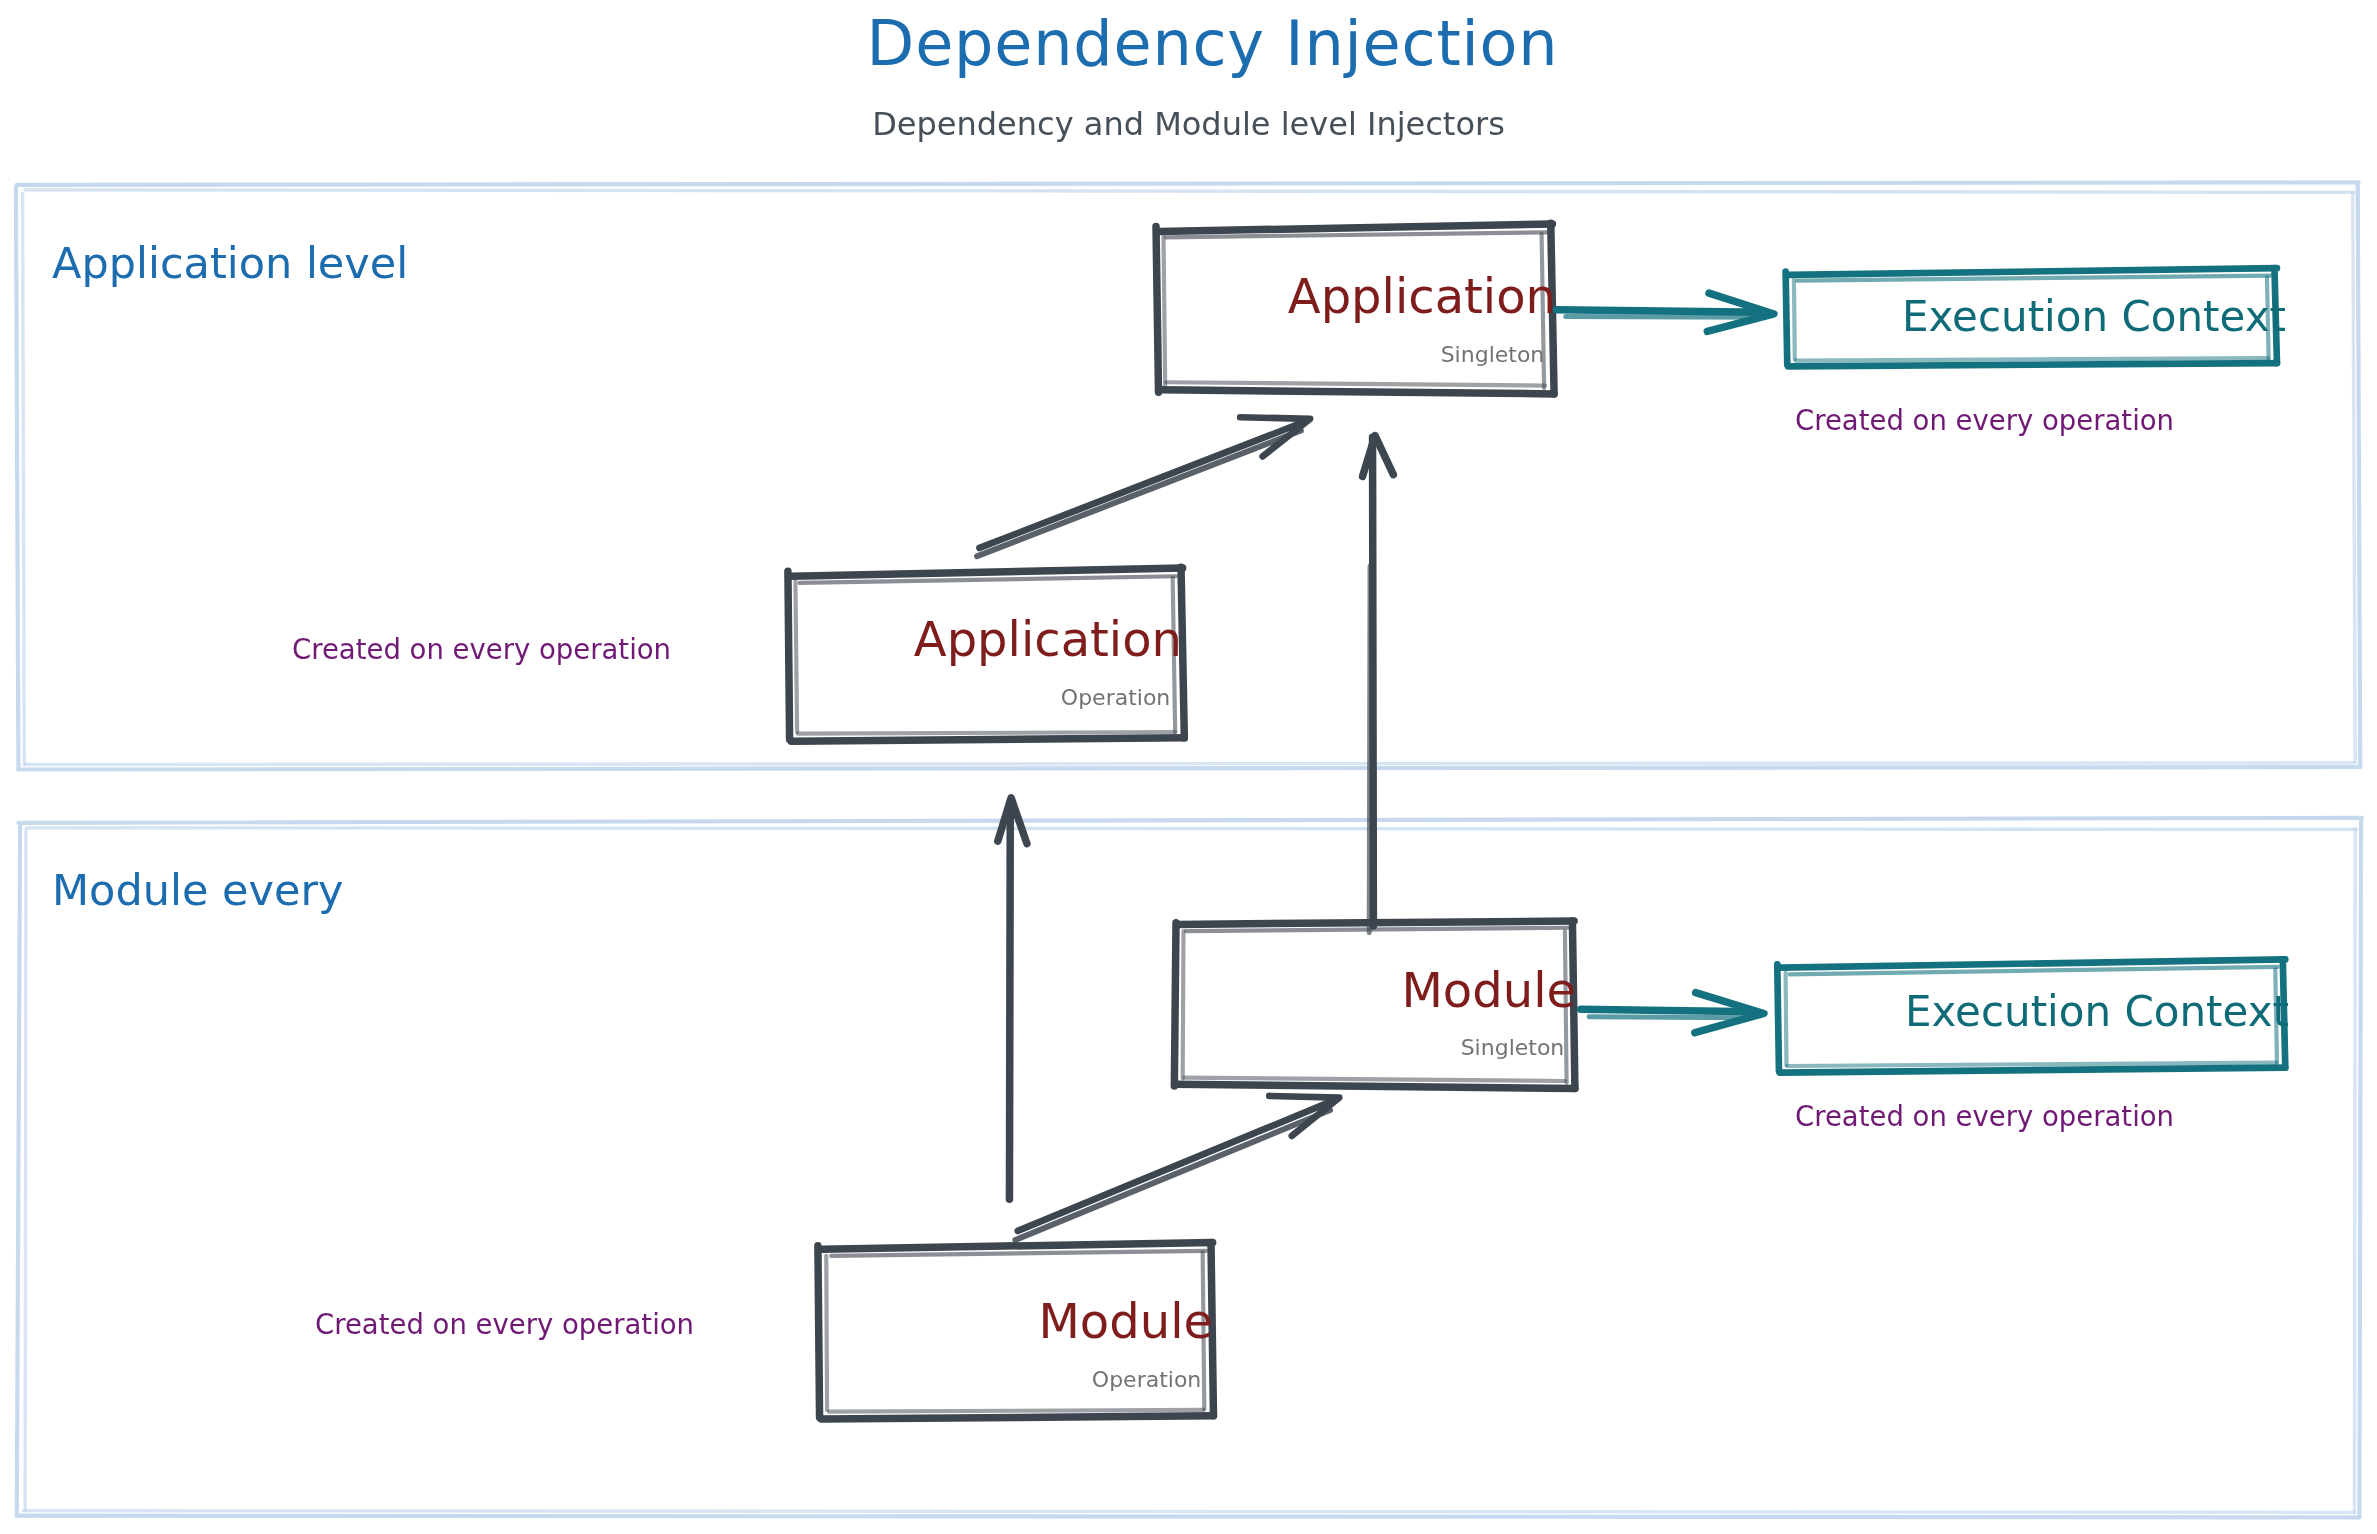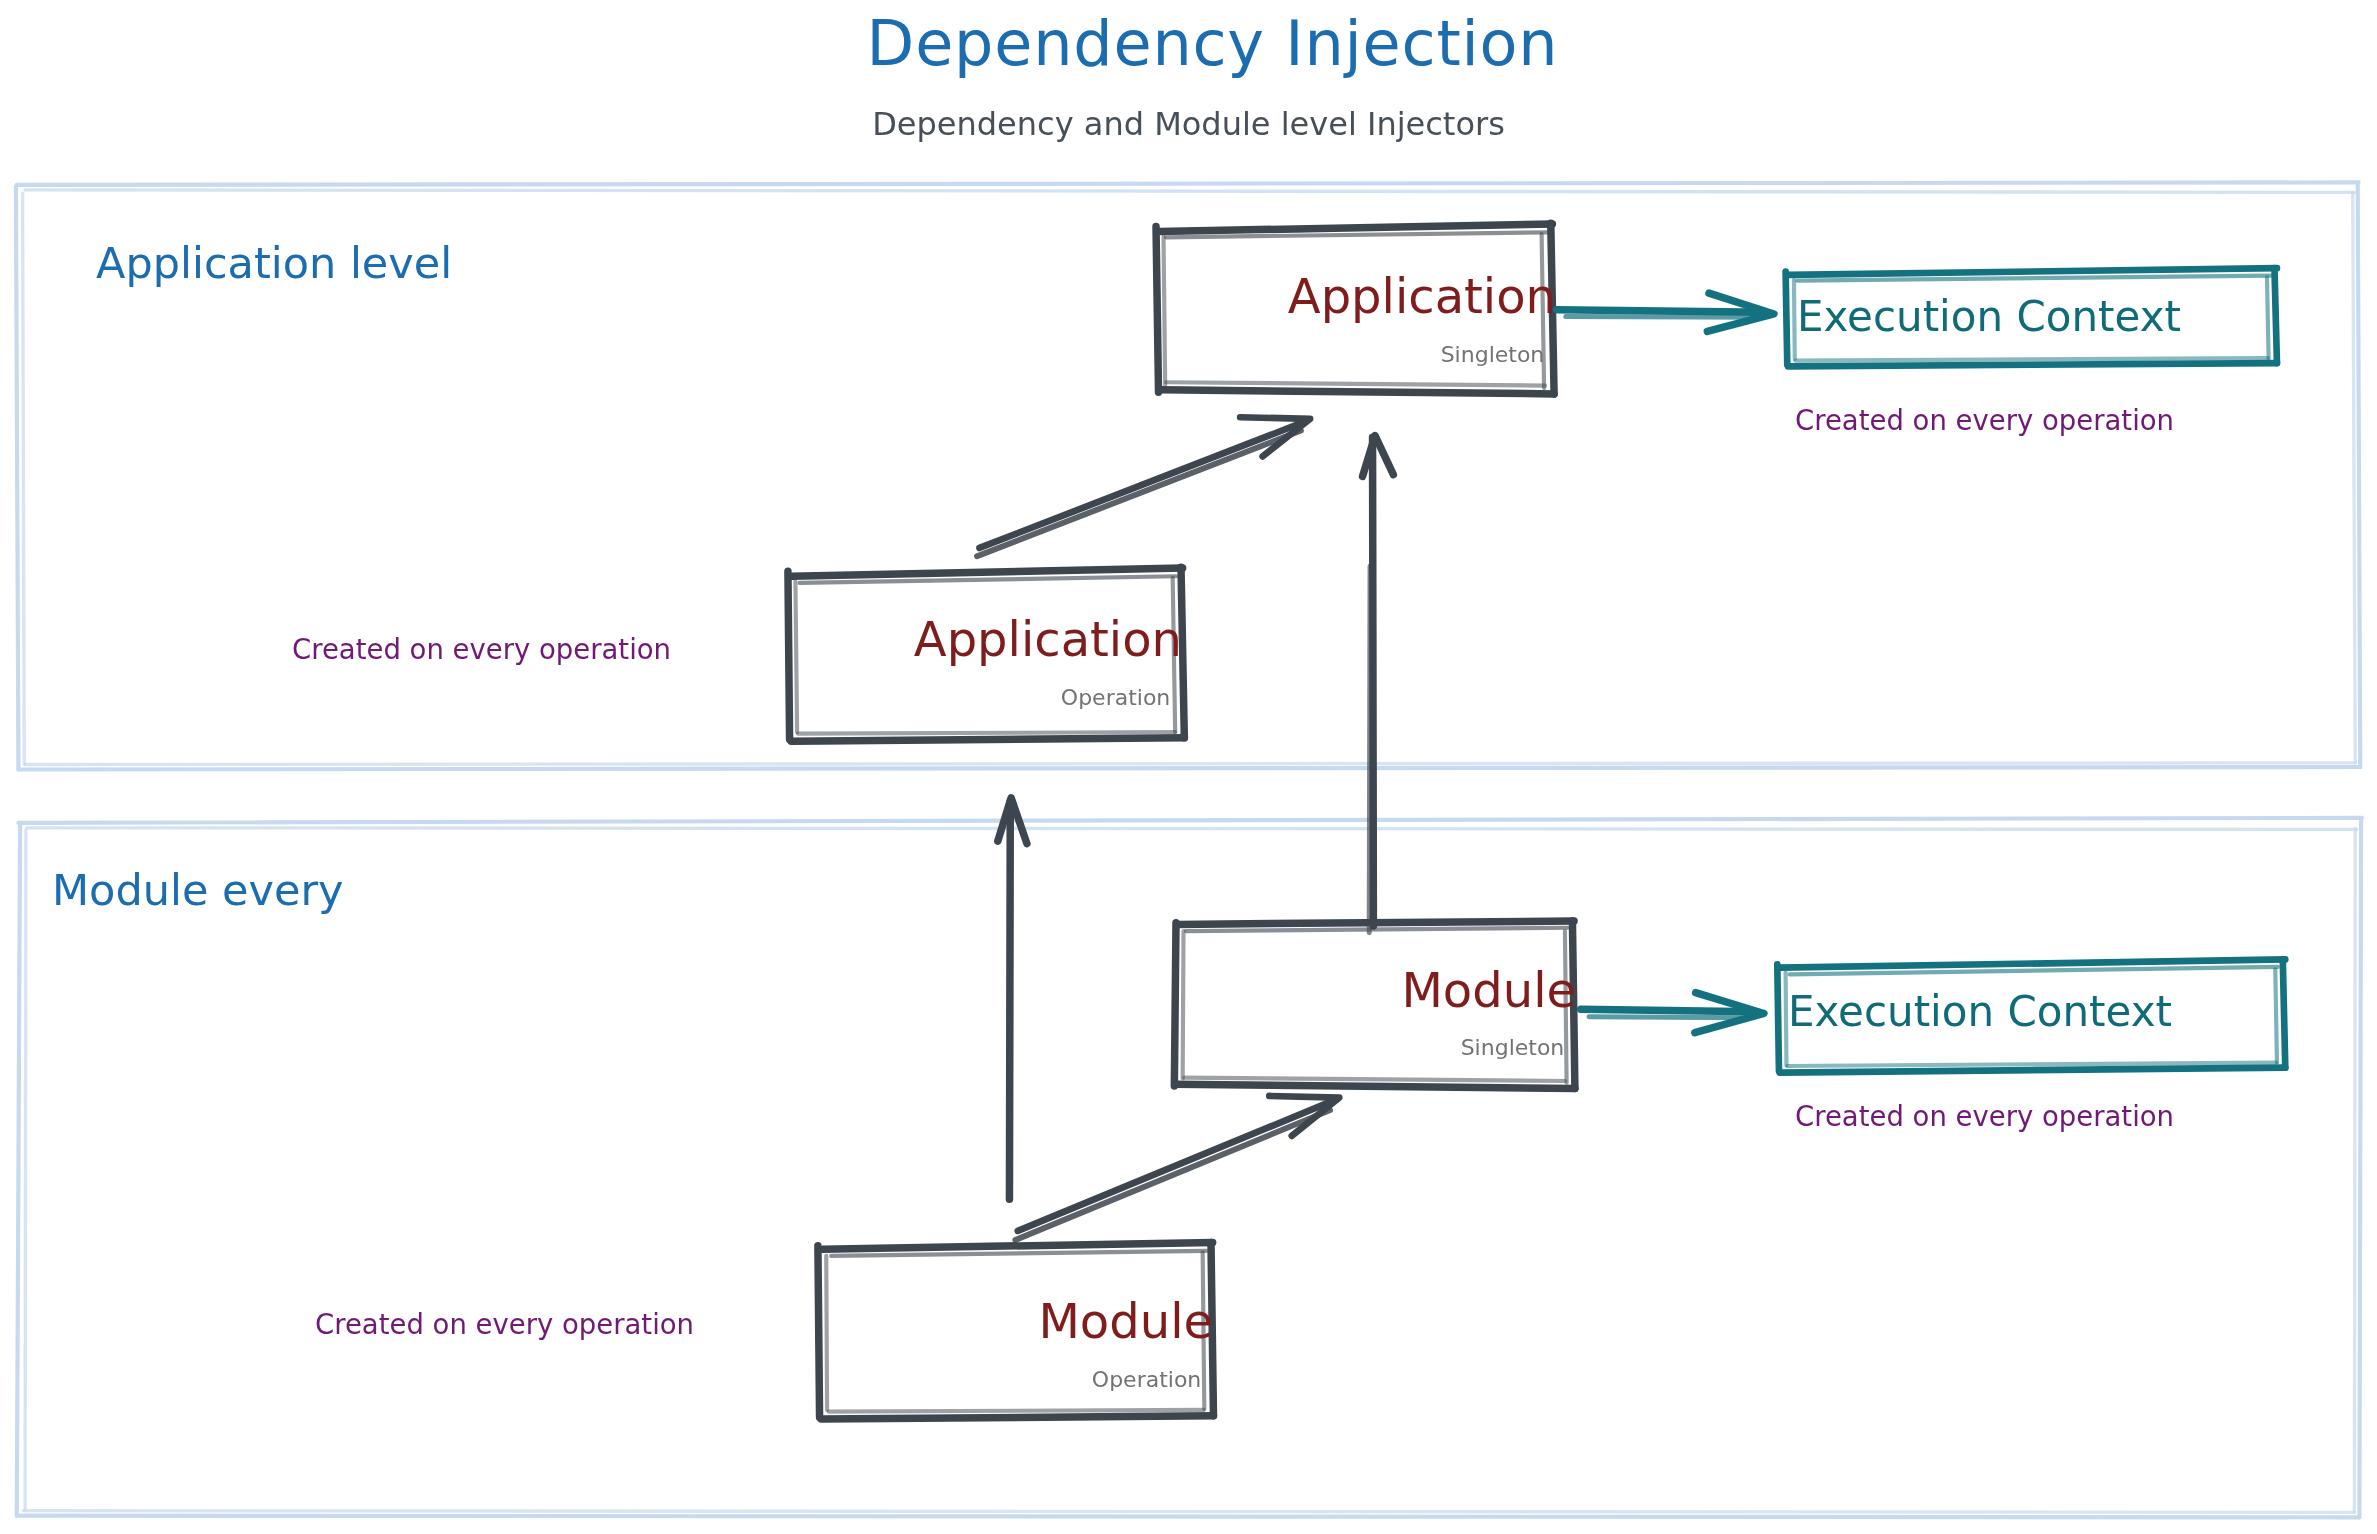"Application level" #application-level-label { margin-left: 44px -> none }
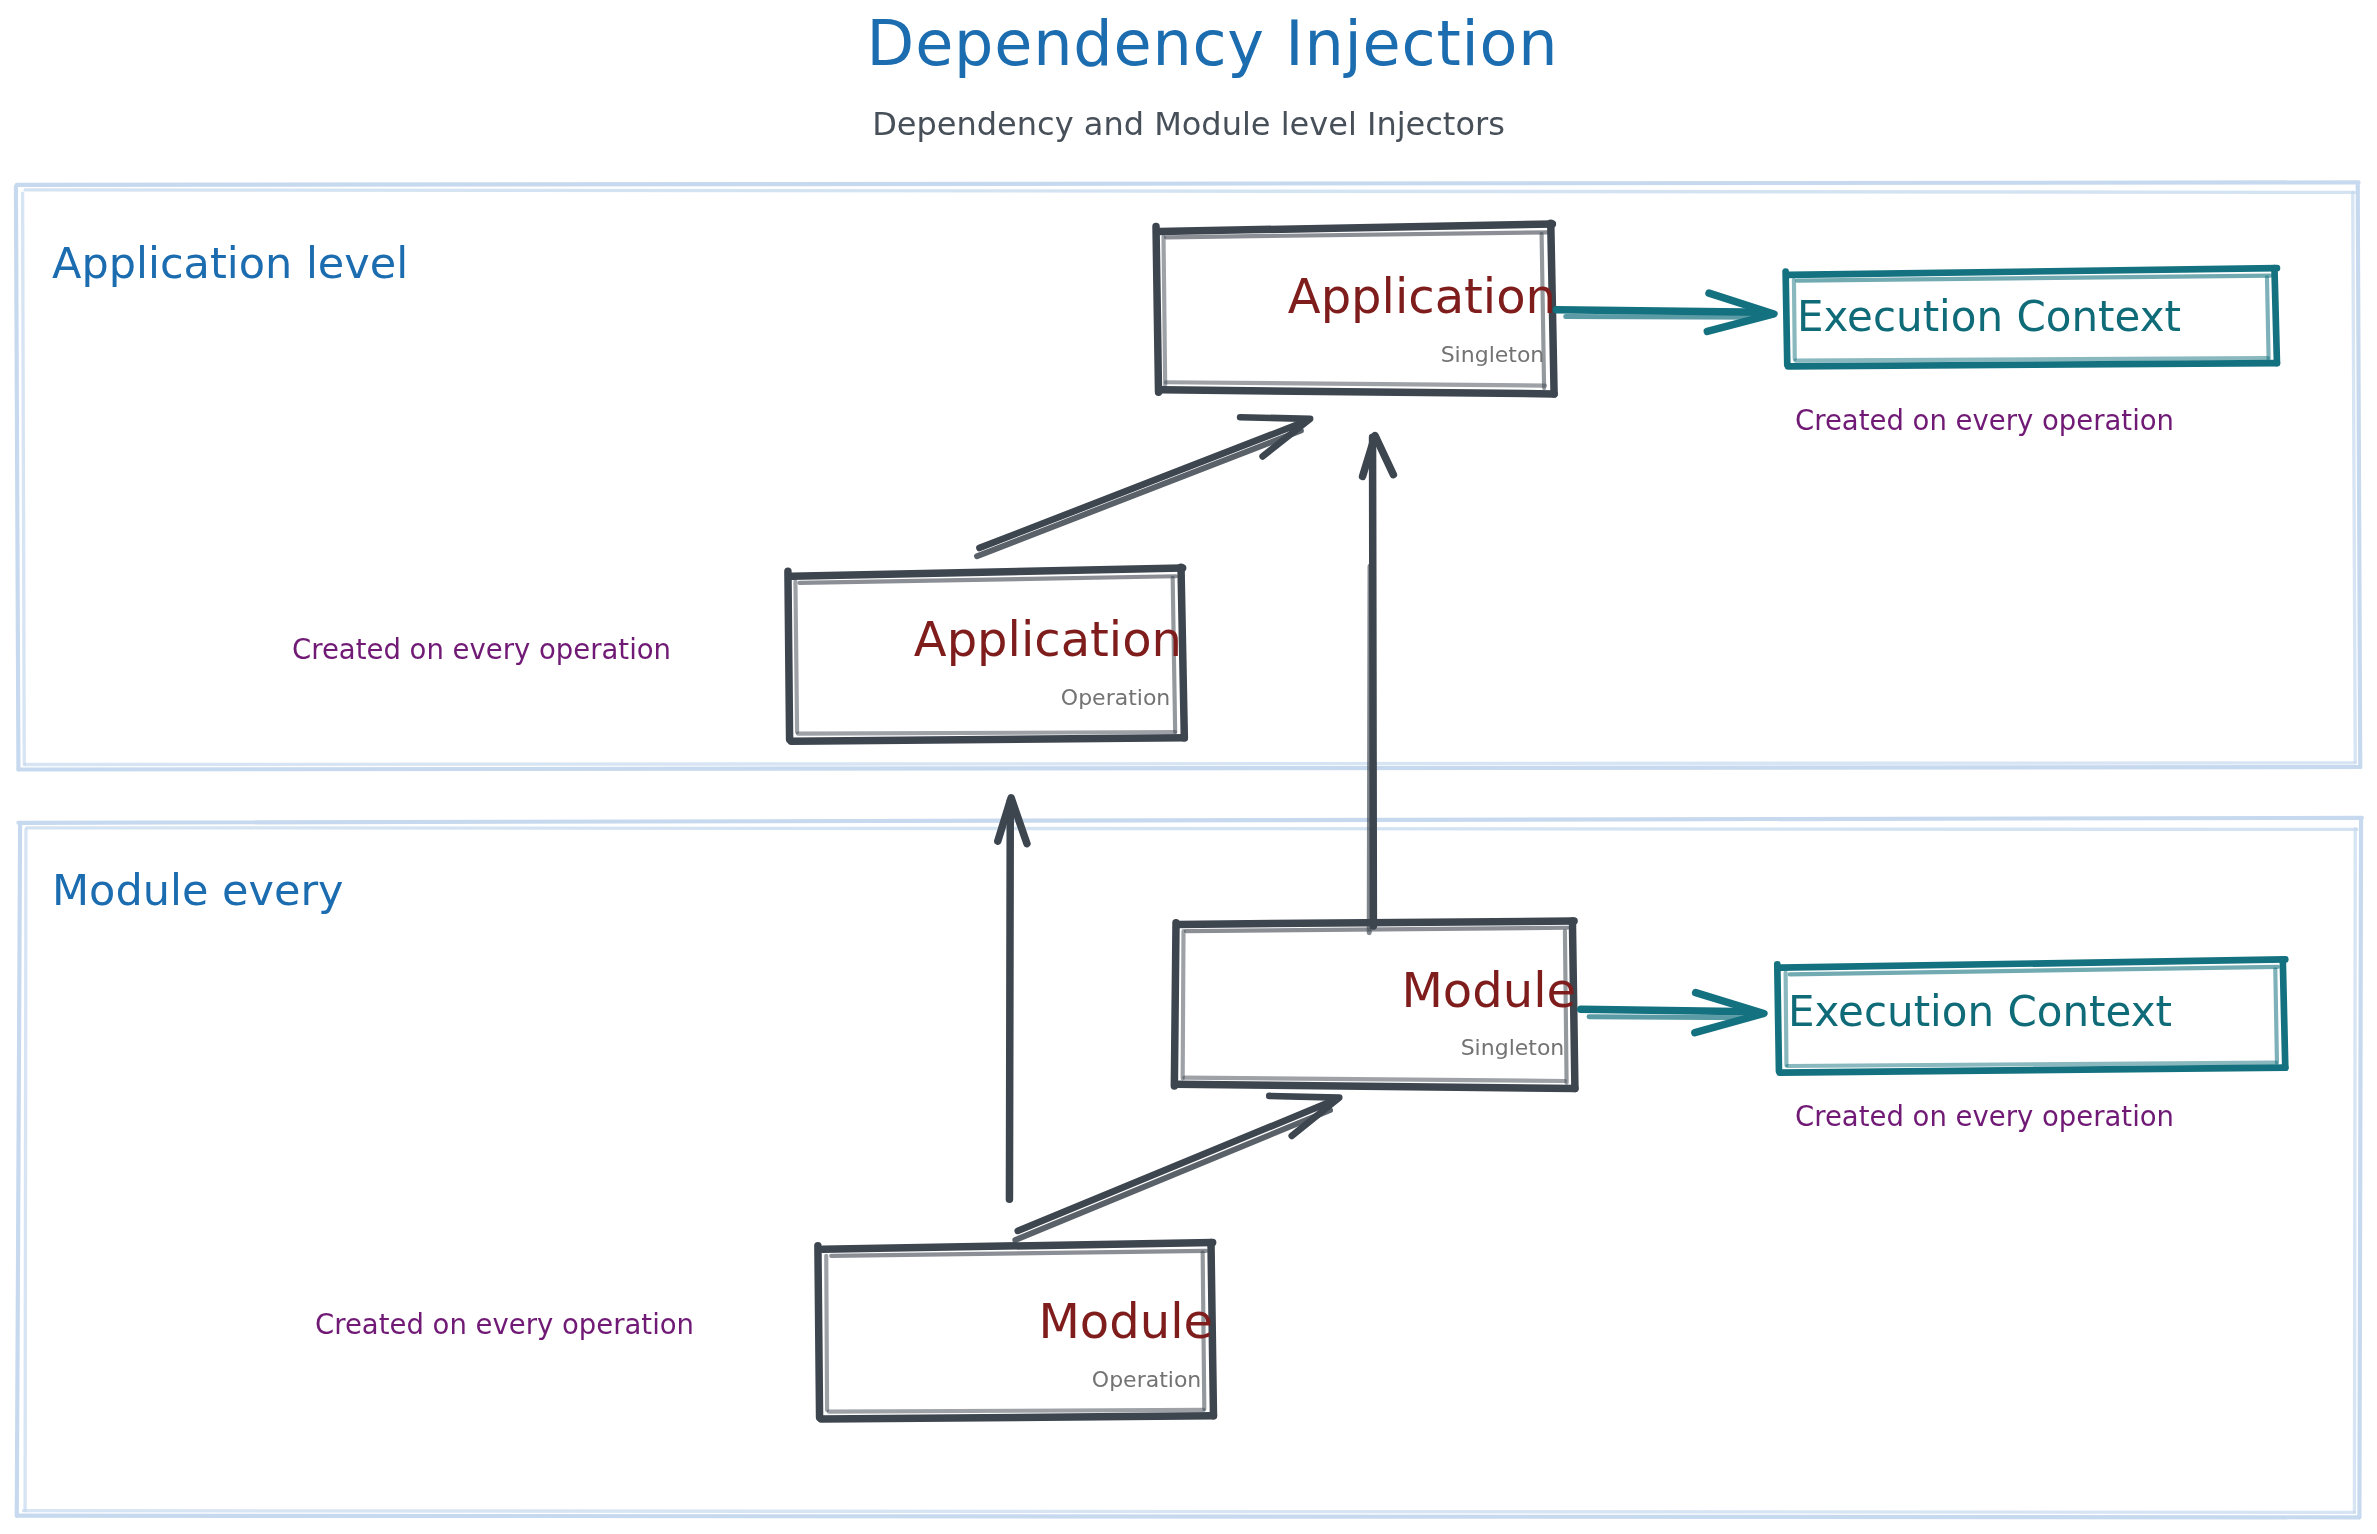"Execution Context" .ctx-node .title { left: 4px -> 12px; text-align: left -> right }
